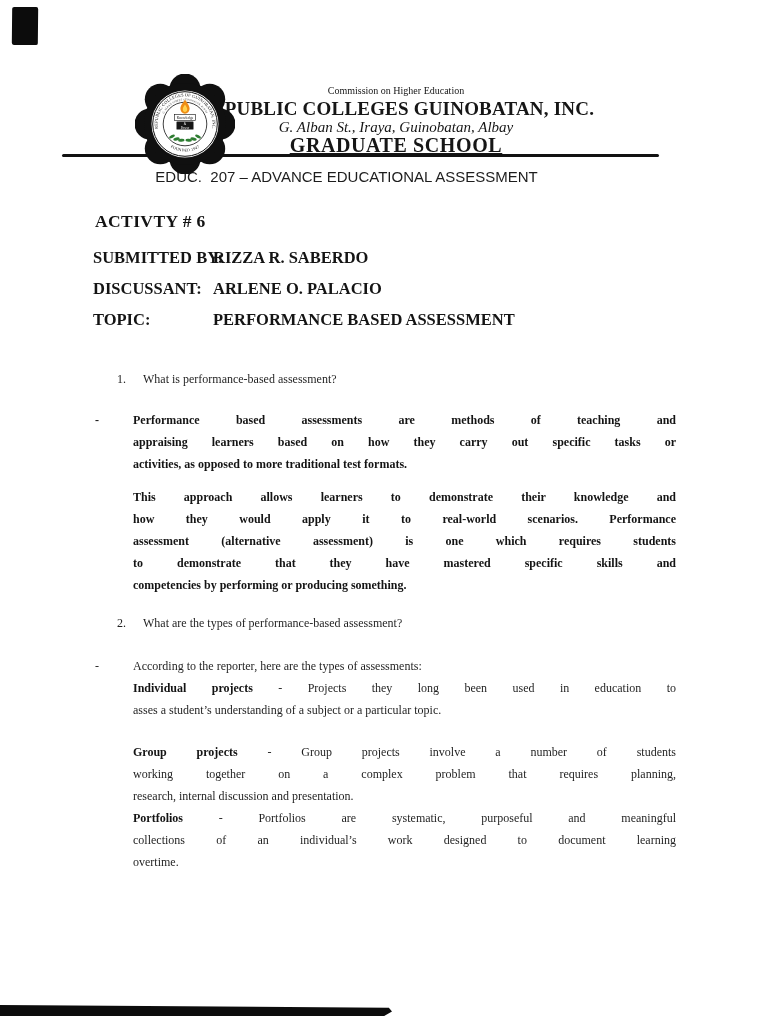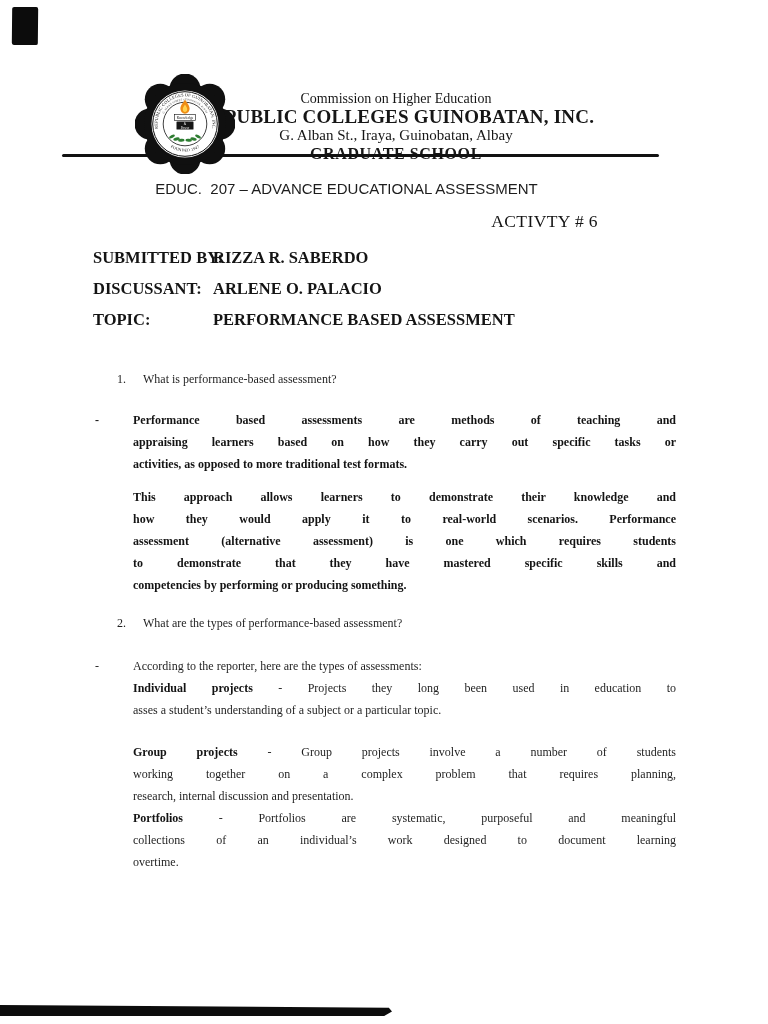"Commission on Higher Education" #header-text .h1 { font-size: 14px -> 10px; margin-top: 8px -> none }
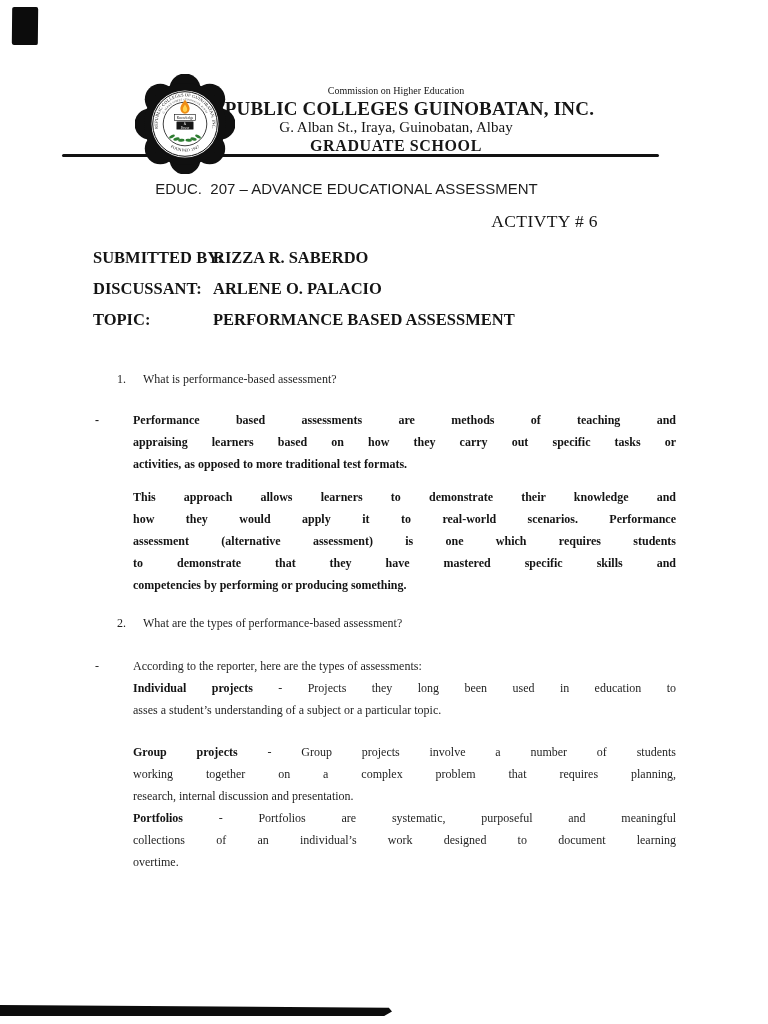"G. Alban St., Iraya, Guinobatan," #header-text .h3 { font-style: none -> italic }
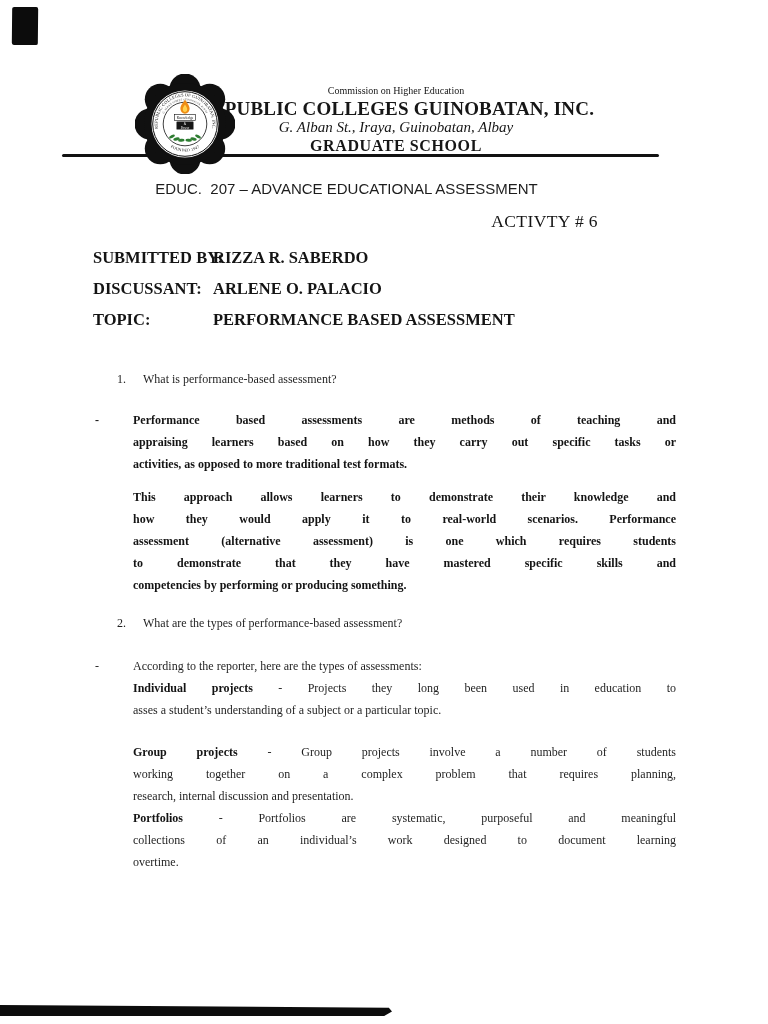"GRADUATE SCHOOL" #header-text .h4 { font-size: 16px -> 20px; text-decoration: none -> underline }
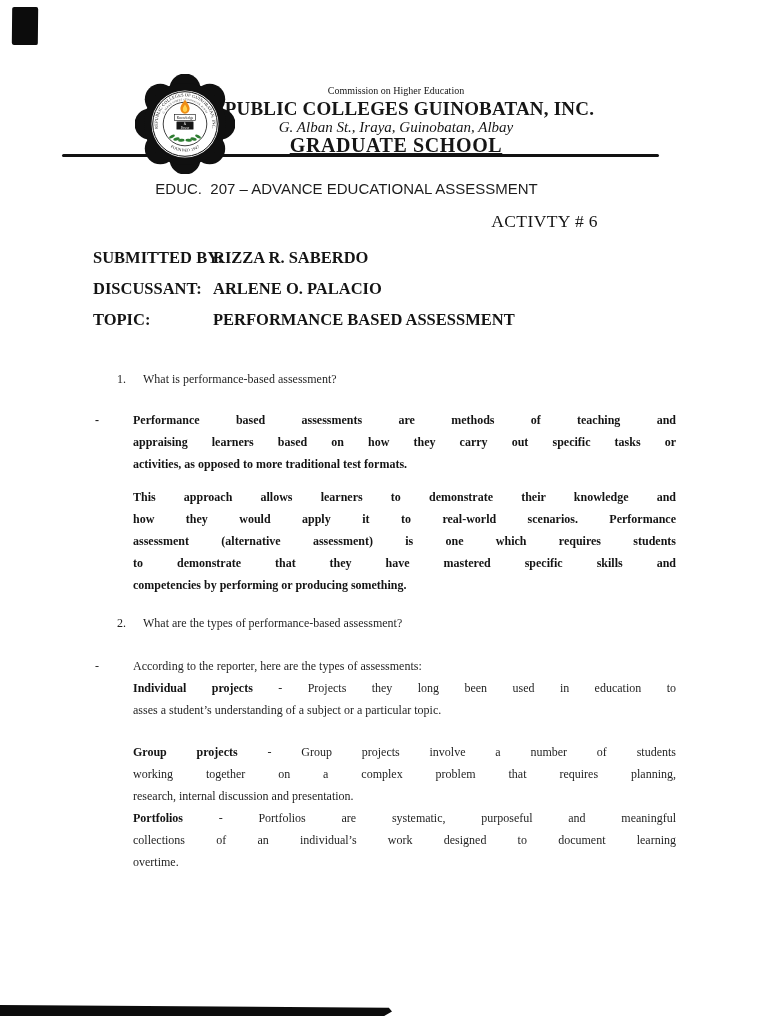"EDUC. 207 – ADVANCE EDUCATIONAL" #course-line { top: 180px -> 168px }
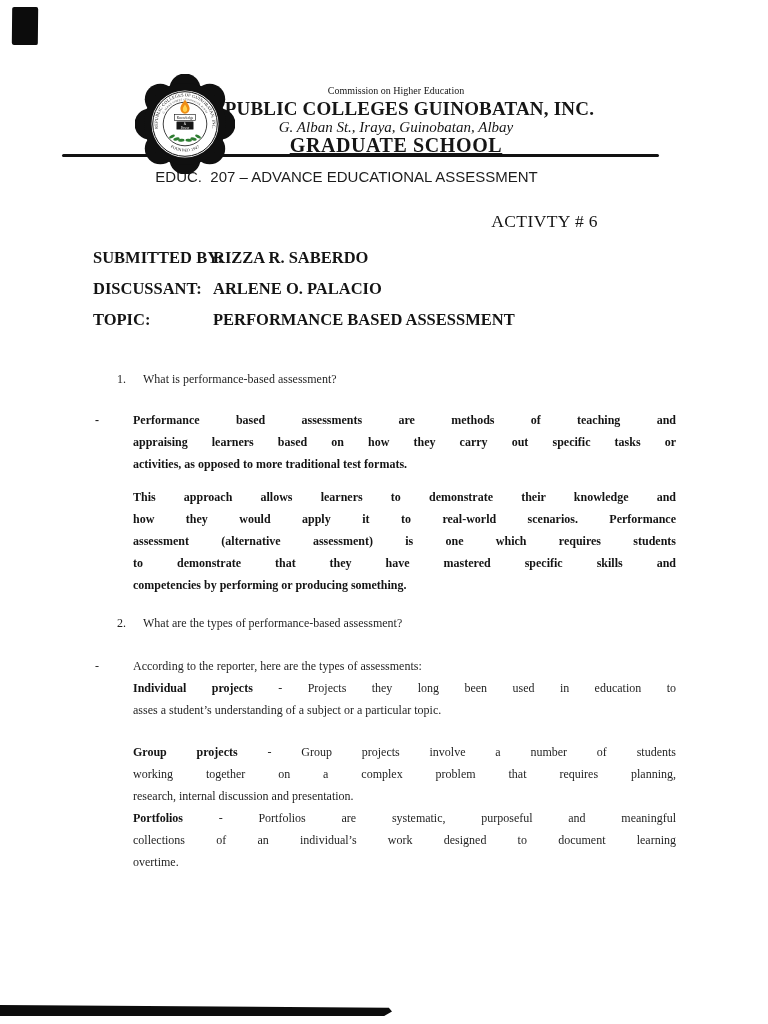"ACTIVTY # 6" #activity { font-weight: normal -> bold; text-align: right -> left }
